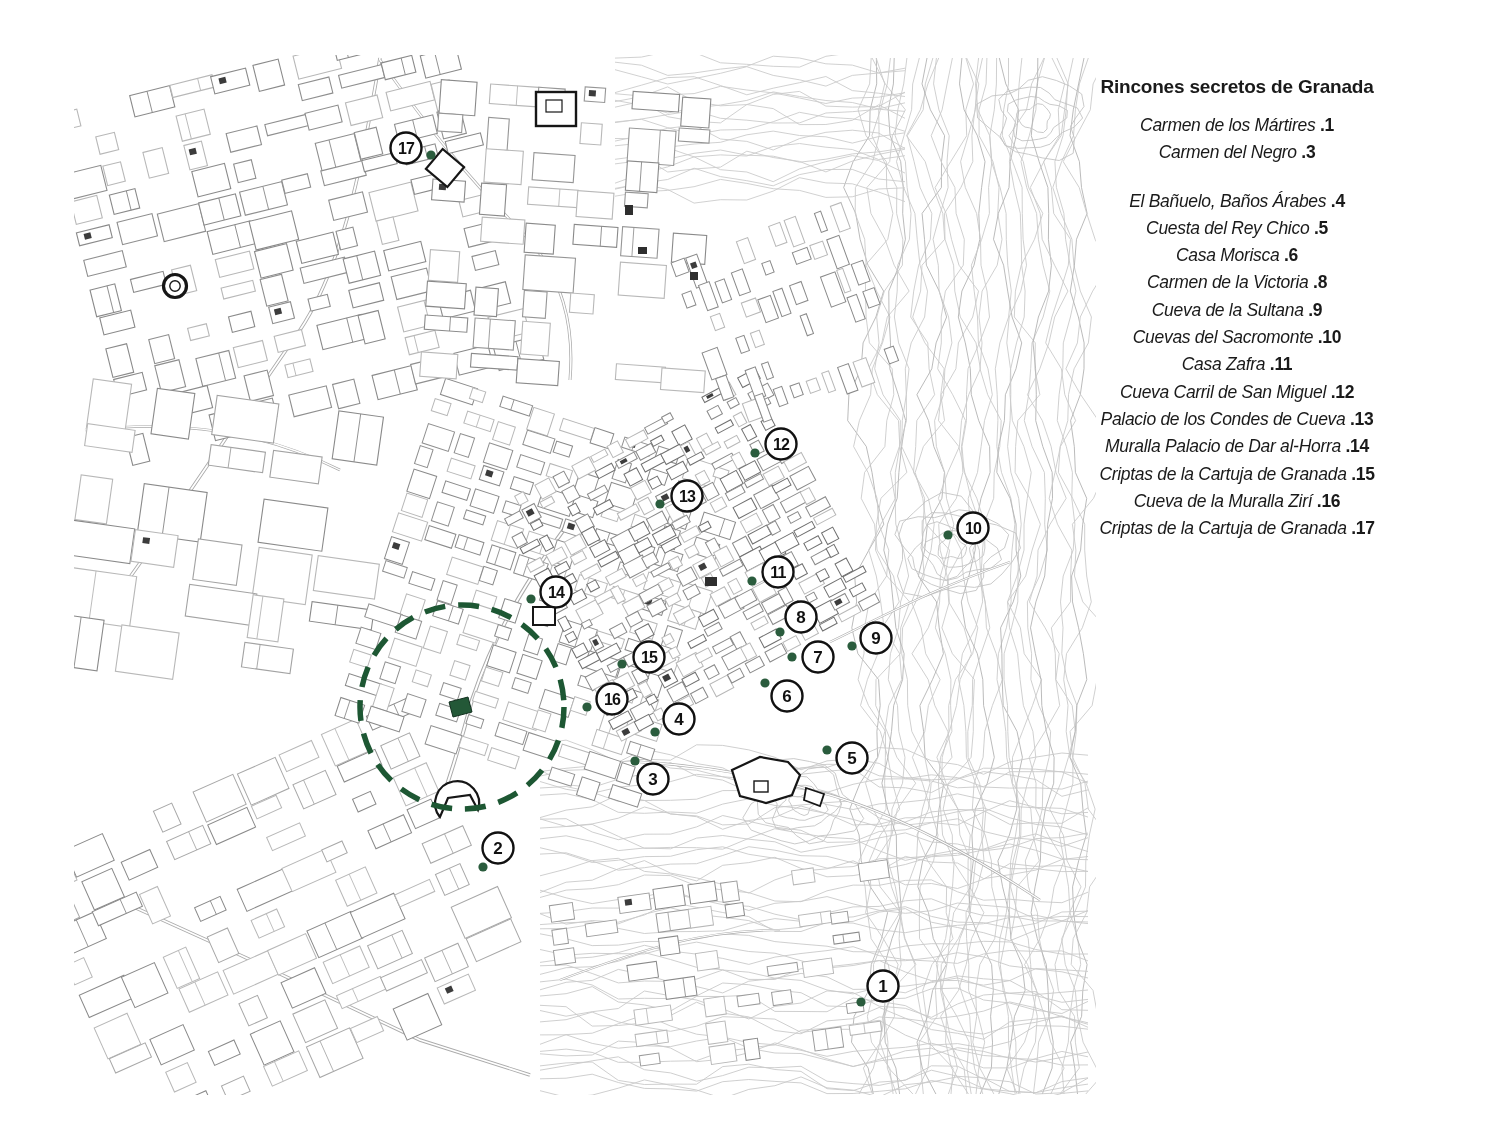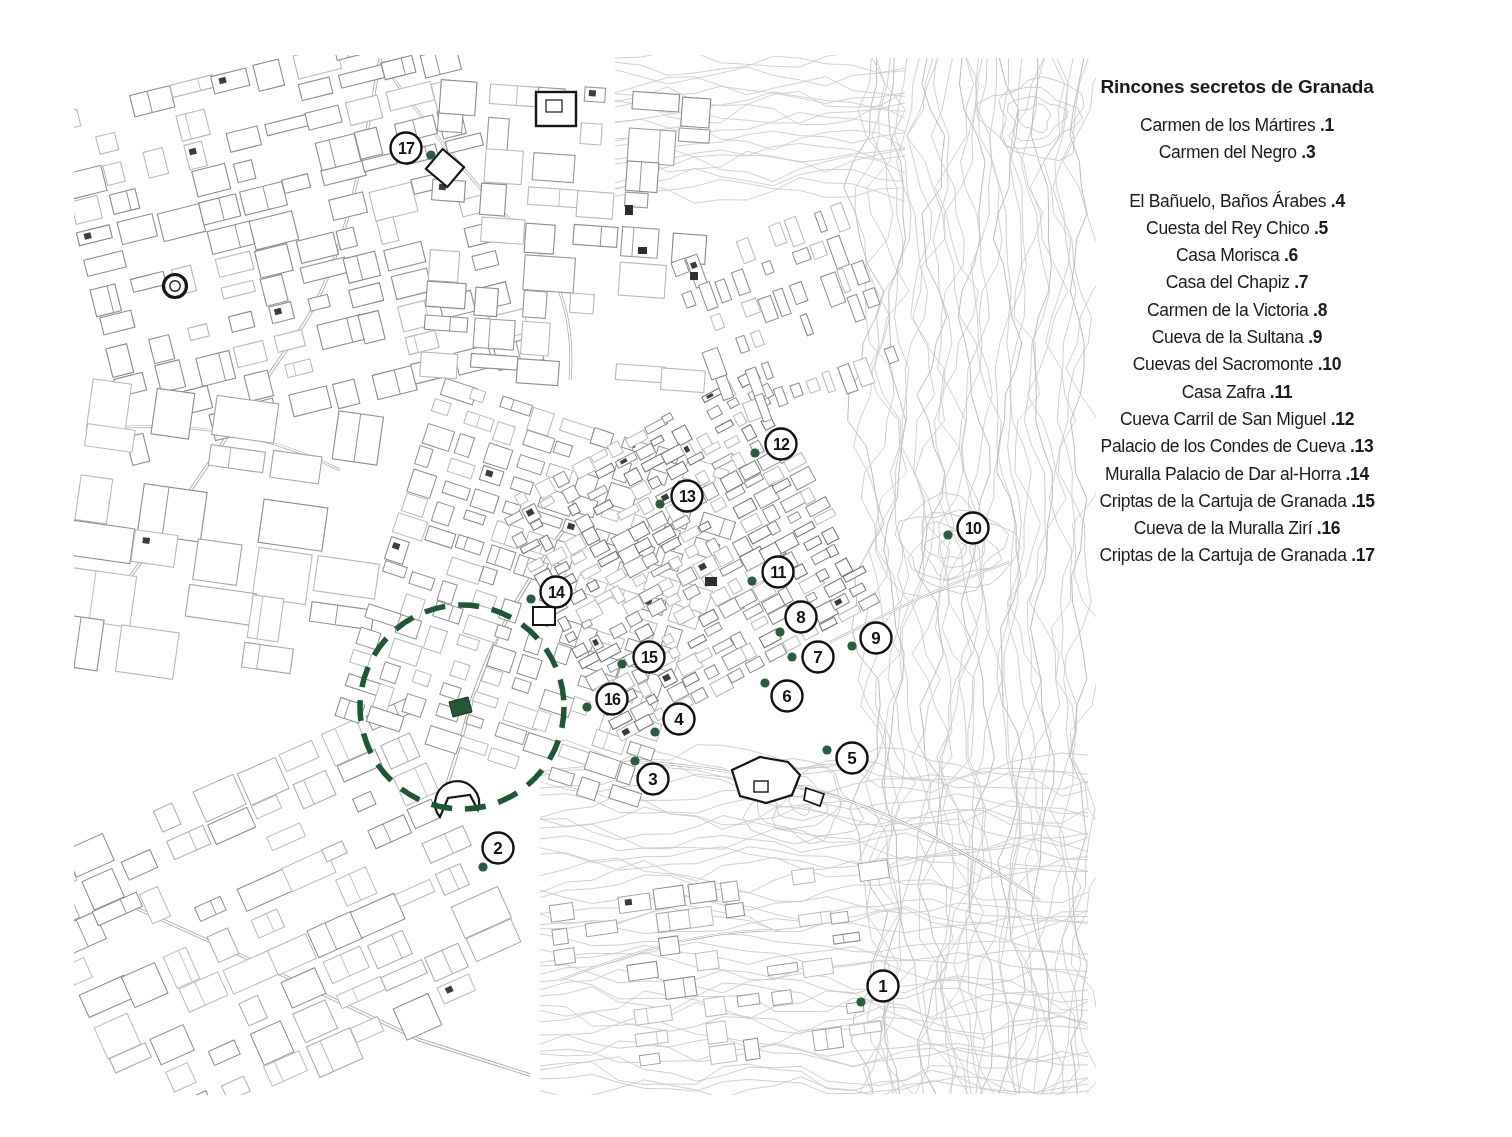"Carmen de los Mártires" #legend-list .lbl { font-style: none -> italic }
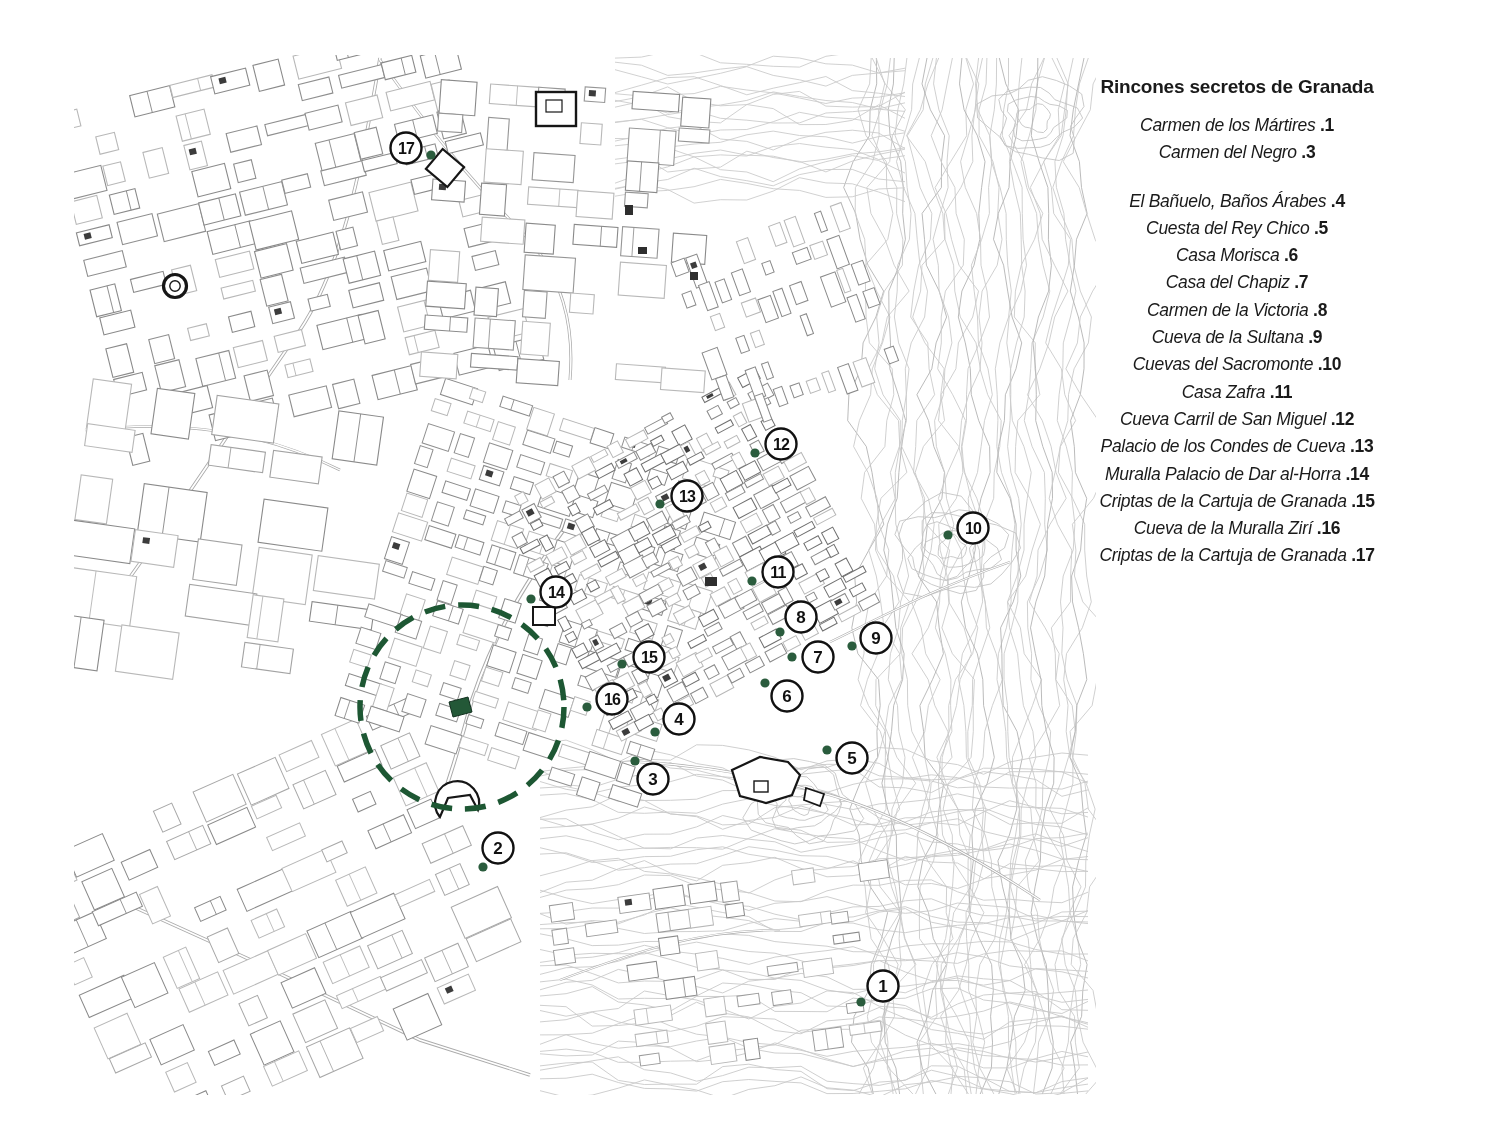"Casa del Chapiz .7" li { html: <li><span>Casa del Chapiz</span><span> .7</span></li> -> none }
